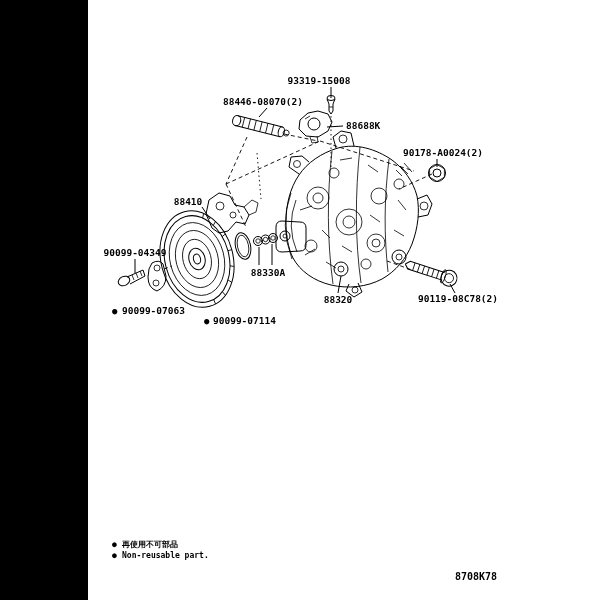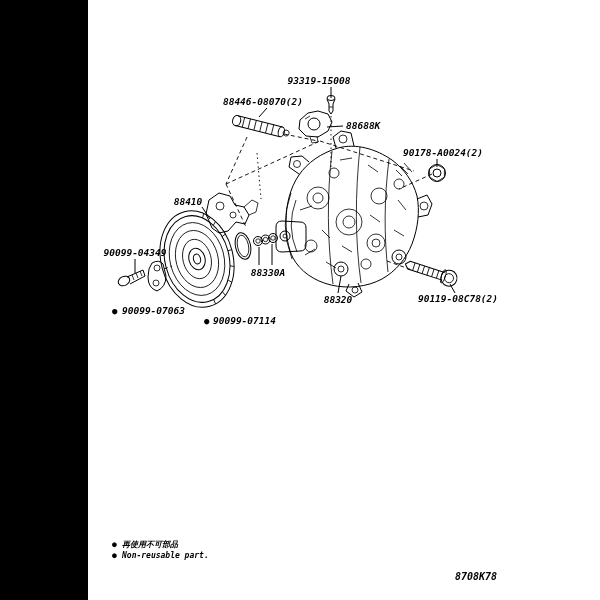"93319-15008" .stage { font-style: italic -> none }
